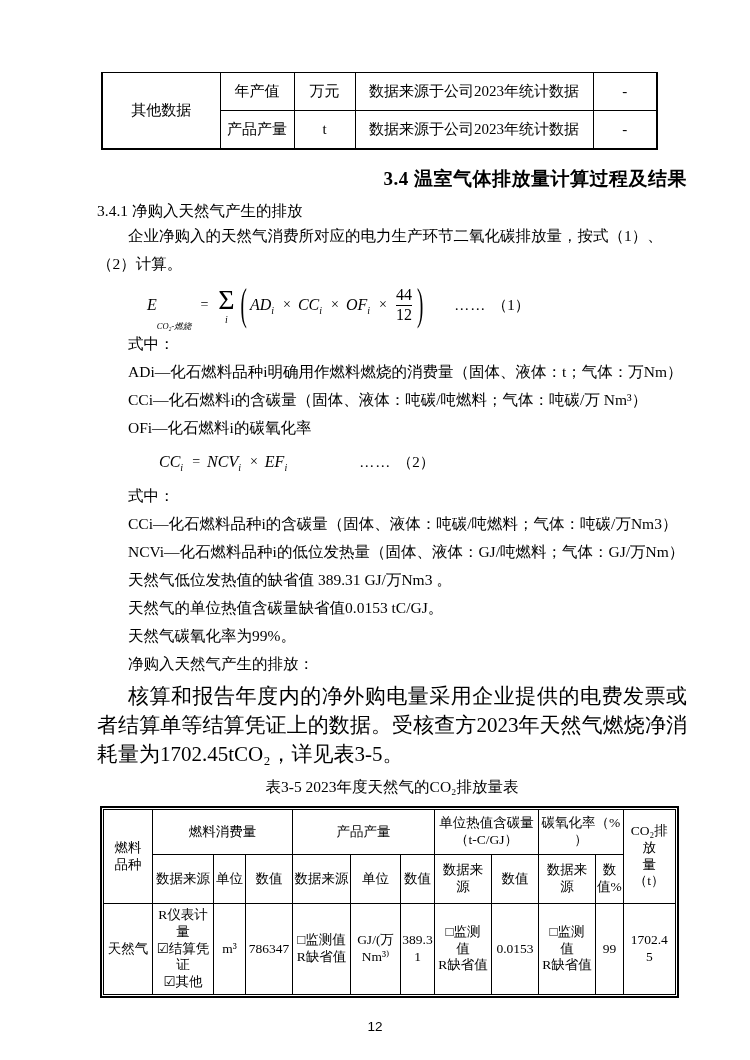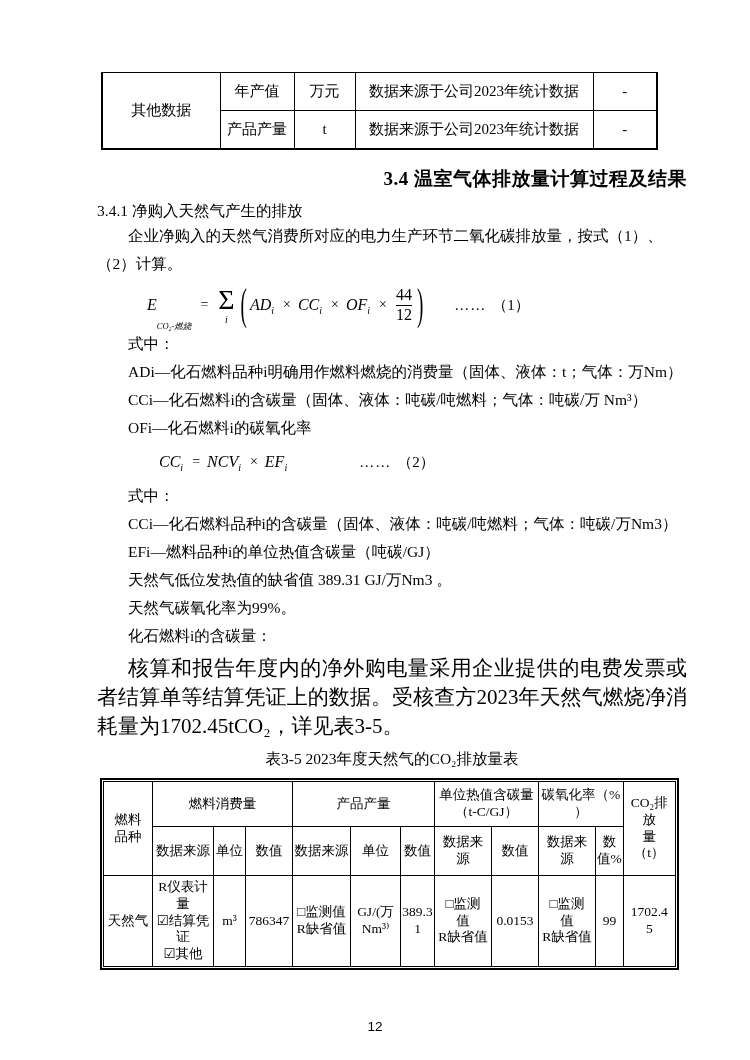"NCVi—化石燃料品种i的低位发热量（固体、液体：GJ/吨燃料；气体：GJ/万N" div.line { html: none -> <div>NCVi—化石燃料品种i的低位发热量（固体、液体：GJ/吨燃料；气体：GJ/万Nm）</div> }
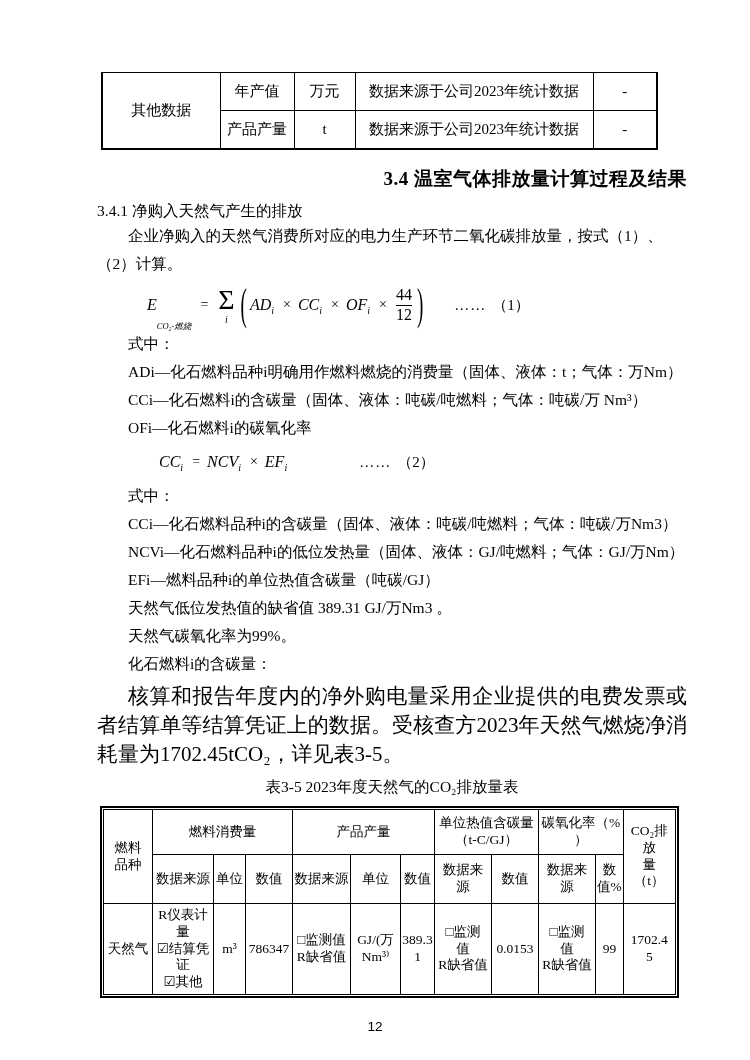"EFi—燃料品种i的单位热值含碳量（吨碳/GJ）" div.line { html: <div>EFi—燃料品种i的单位热值含碳量（吨碳/GJ）</div> -> none }
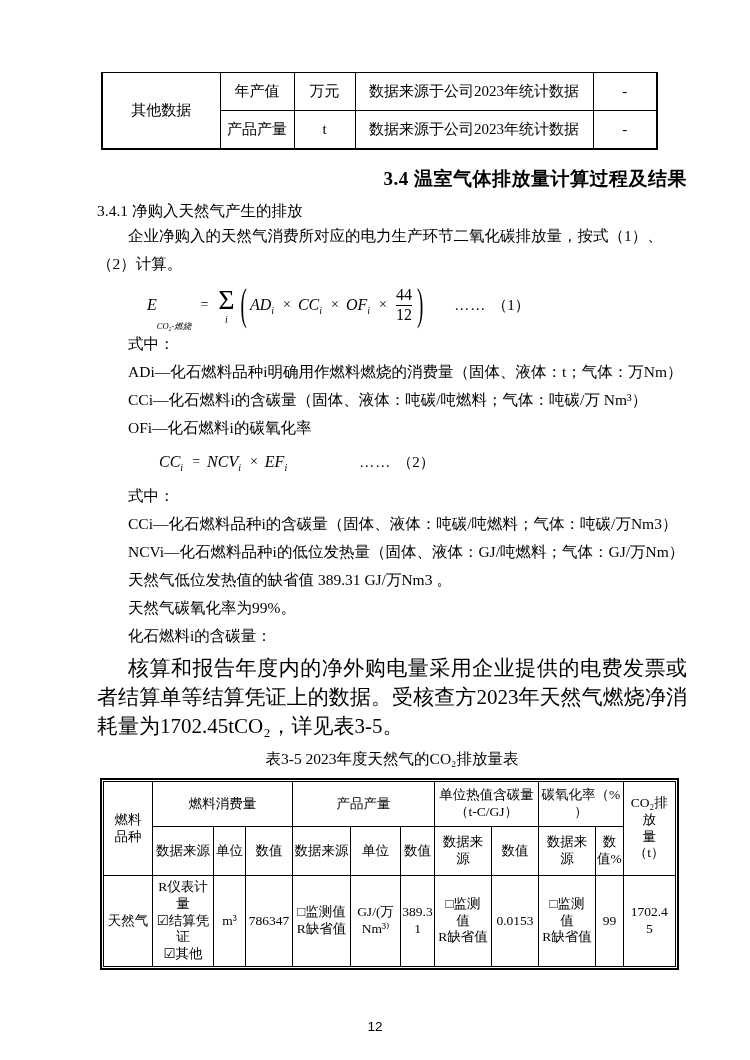"天然气的单位热值含碳量缺省值0.0153 tC/GJ。" div.line { html: none -> <div>天然气的单位热值含碳量缺省值0.0153 tC/GJ。</div> }
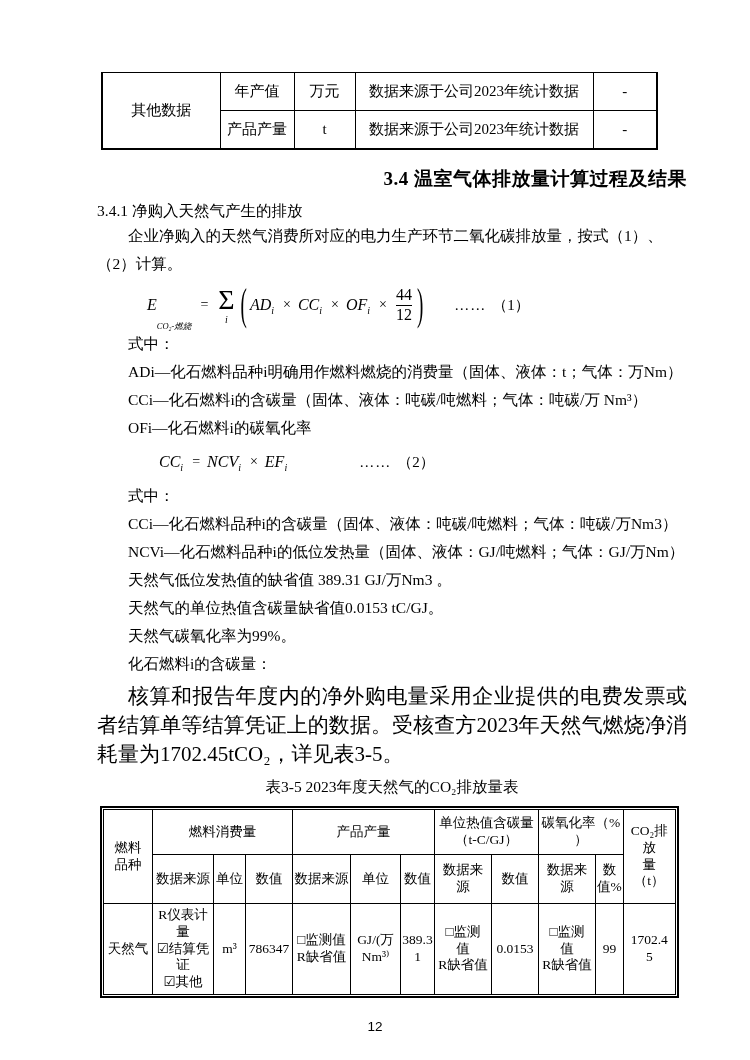"化石燃料i的含碳量：" div.line { text: 化石燃料i的含碳量 -> 净购入天然气产生的排放 }
